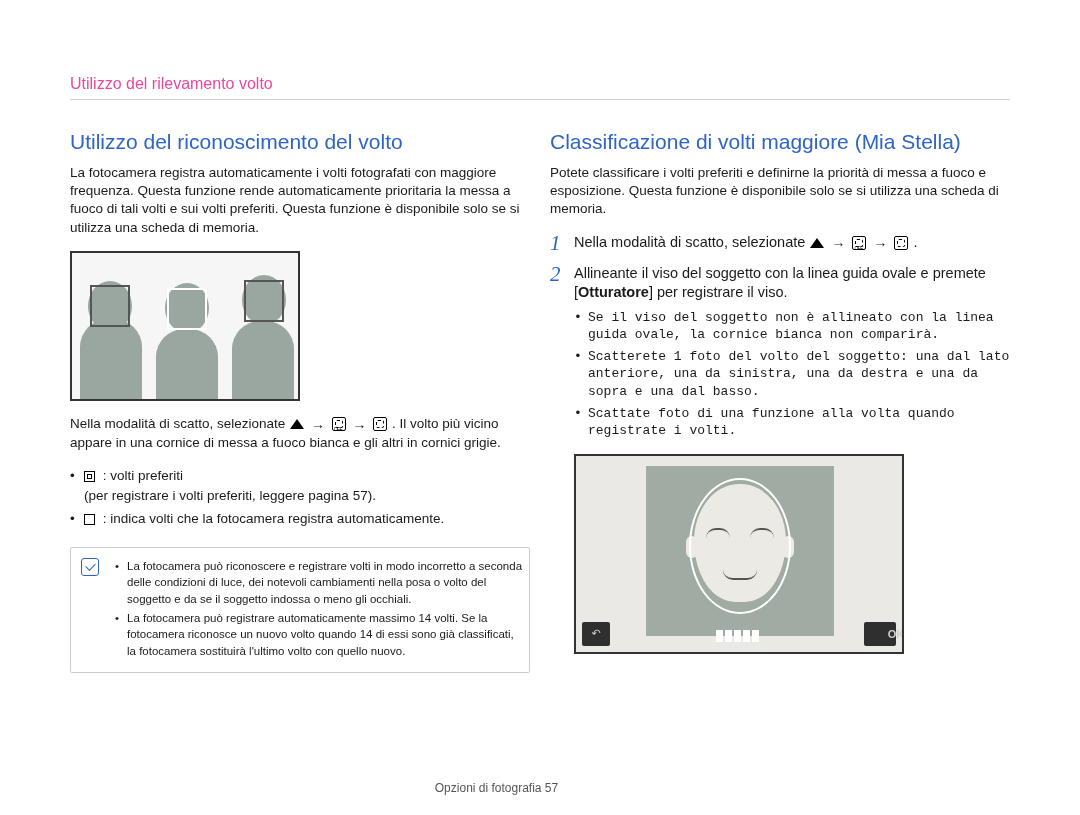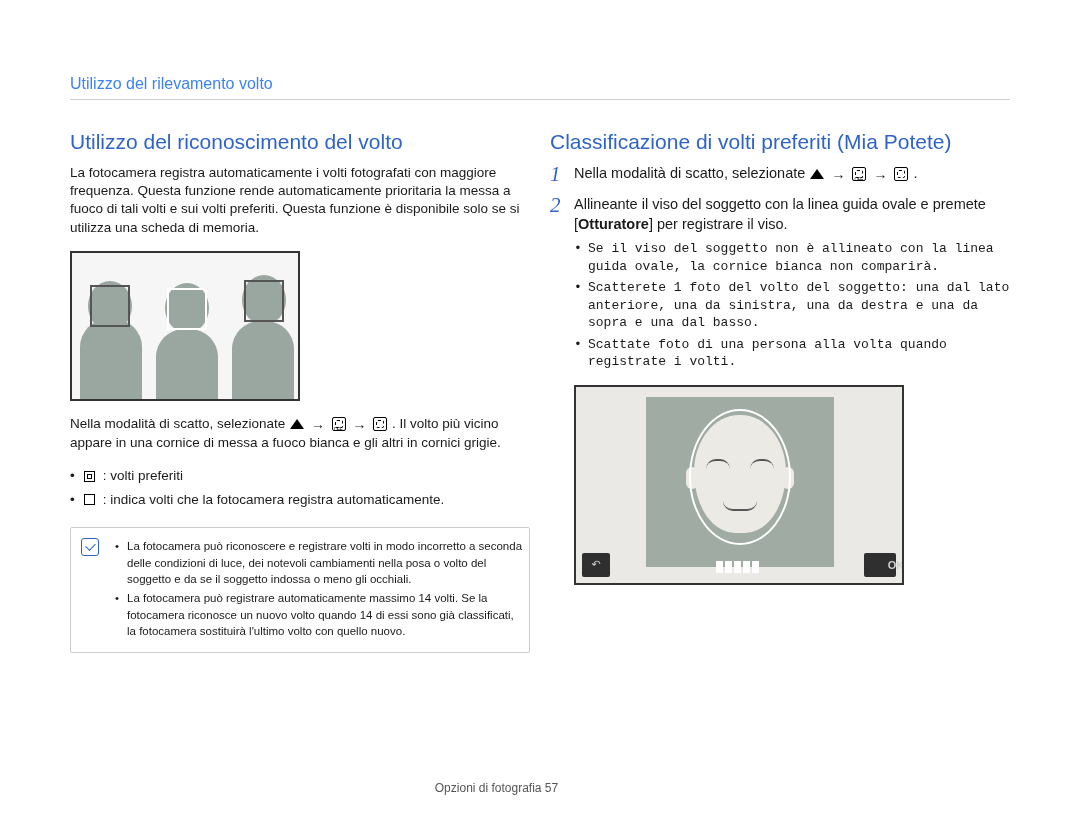"Utilizzo del rilevamento volto" .header-title { color: #3b82f6 -> #ec4899 }
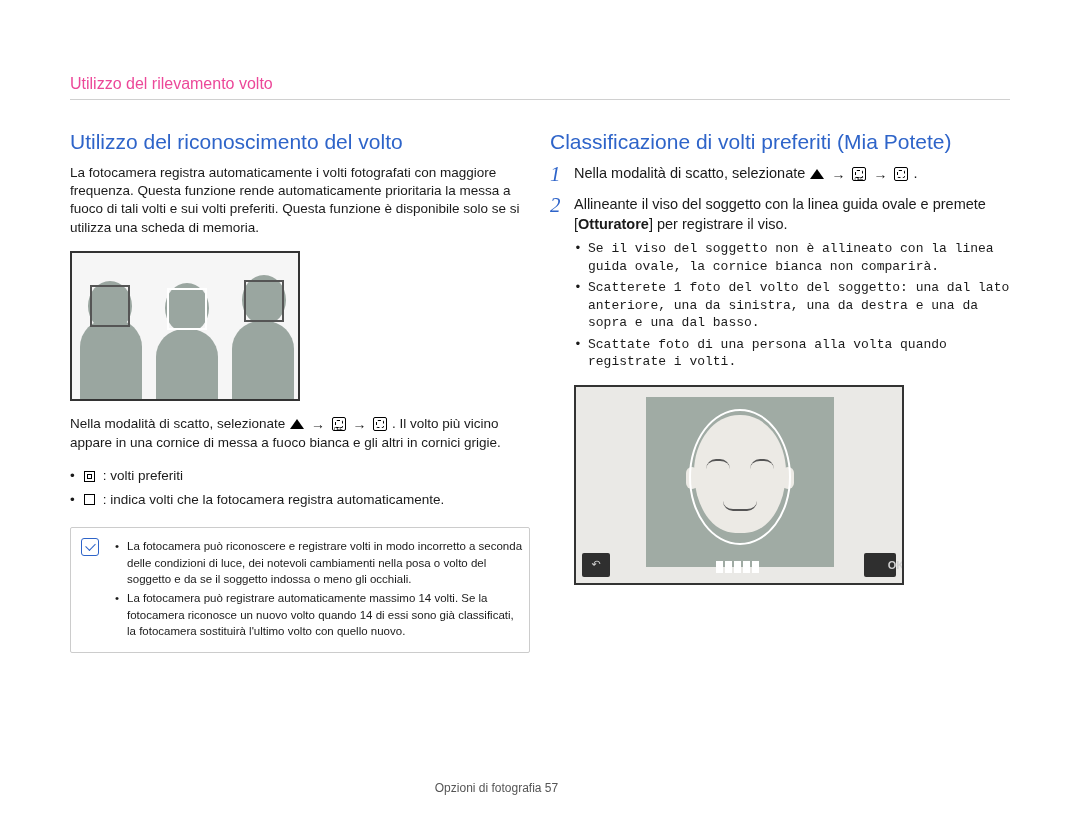"Classificazione di volti preferiti (Mia" h2.section-title { text: preferiti (Mia Potete -> maggiore (Mia Stella }
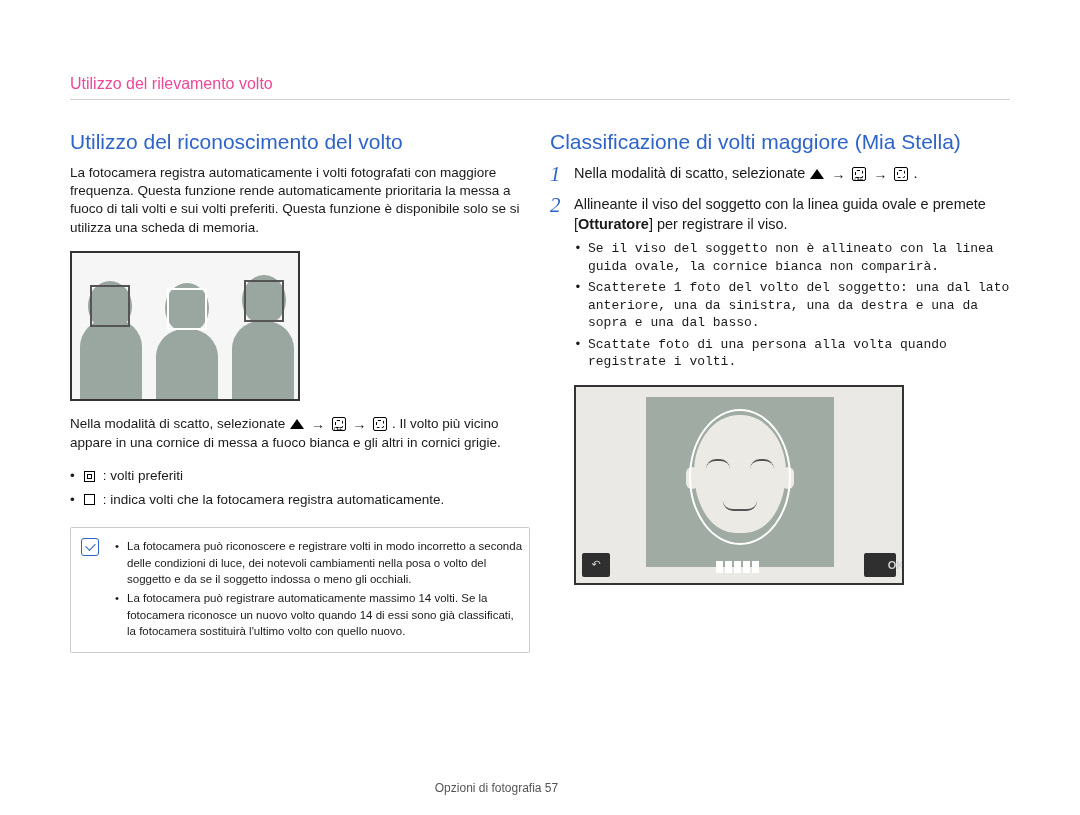"Potete classificare i volti preferiti" p.body-text { html: none -> <p>Potete classificare i volti preferiti e definirne la priorità di messa a fuoco e esposizione. Questa funzione è disponibile solo se si utilizza una scheda di memoria.</p> }
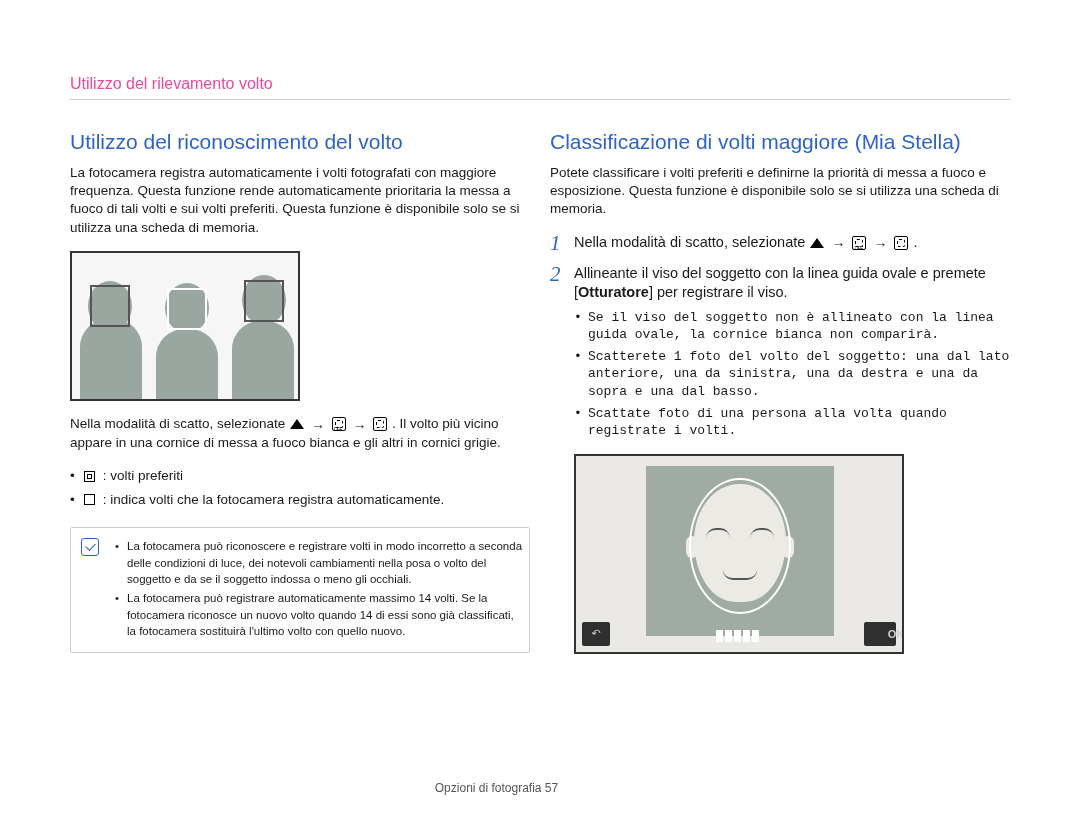"Scattate foto di una persona" li { text: persona -> funzione }
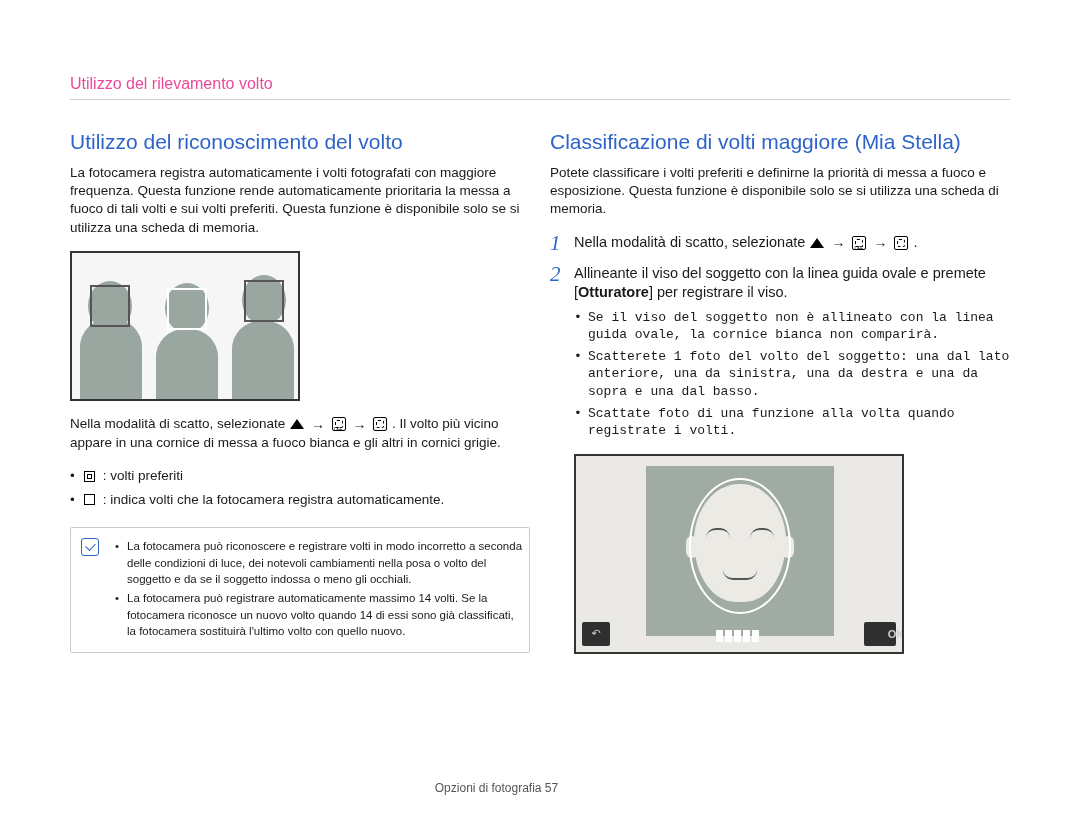"(per registrare i volti preferiti," span { html: none -> <span>(per registrare i volti preferiti, leggere pagina 57).</span> }
